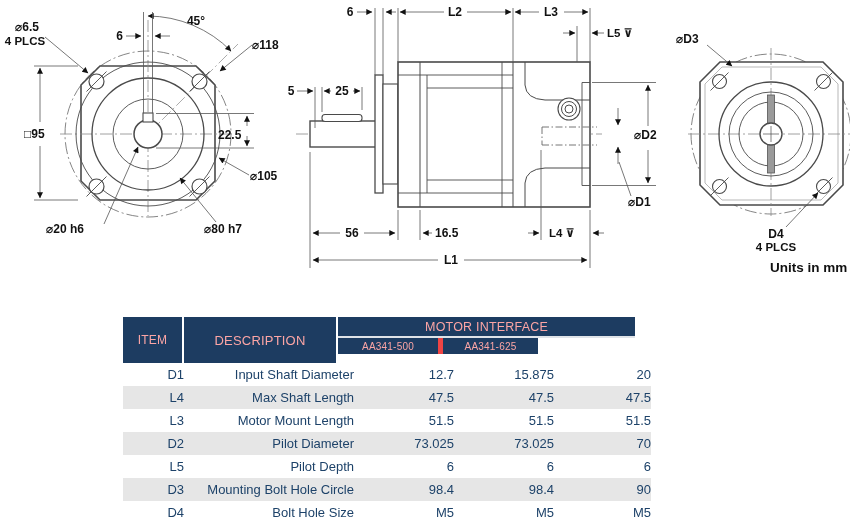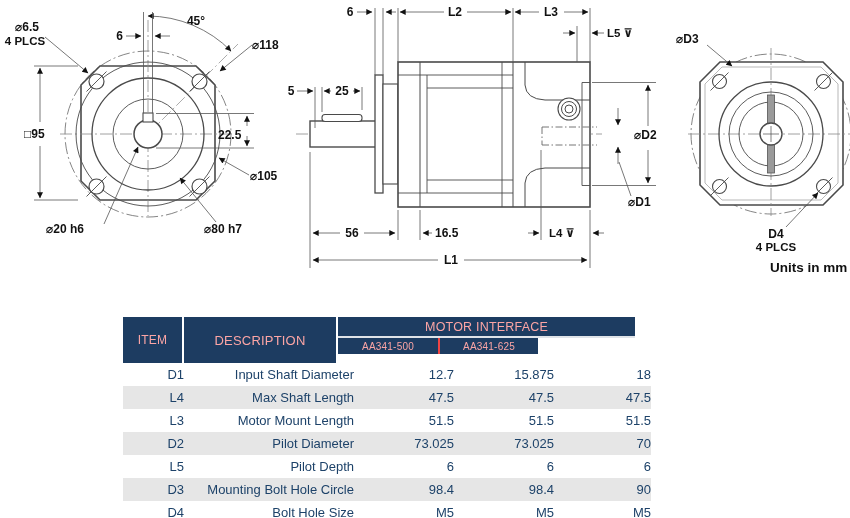"AA341-625" .hc-sub-2,.hc-sub-3 { border-left: 2px solid #ef4444 -> 5px solid #ef4444 }
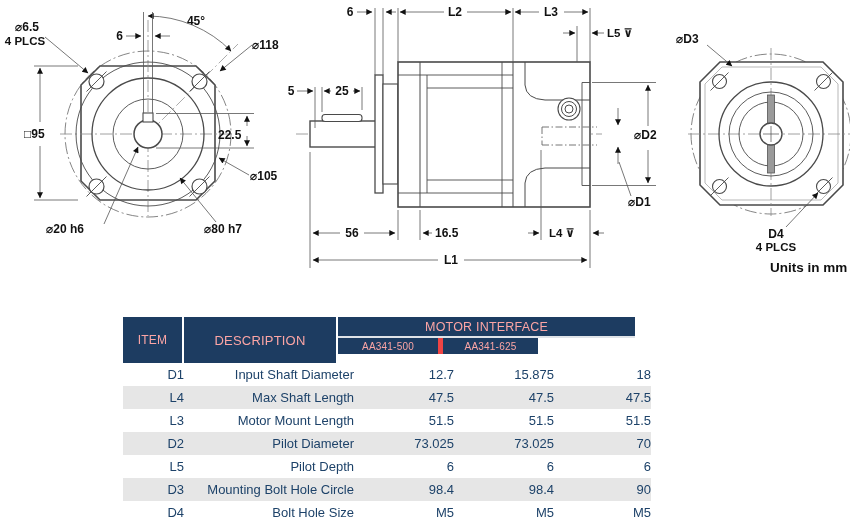"18" div.bc-v3 { text: 18 -> 20 }
